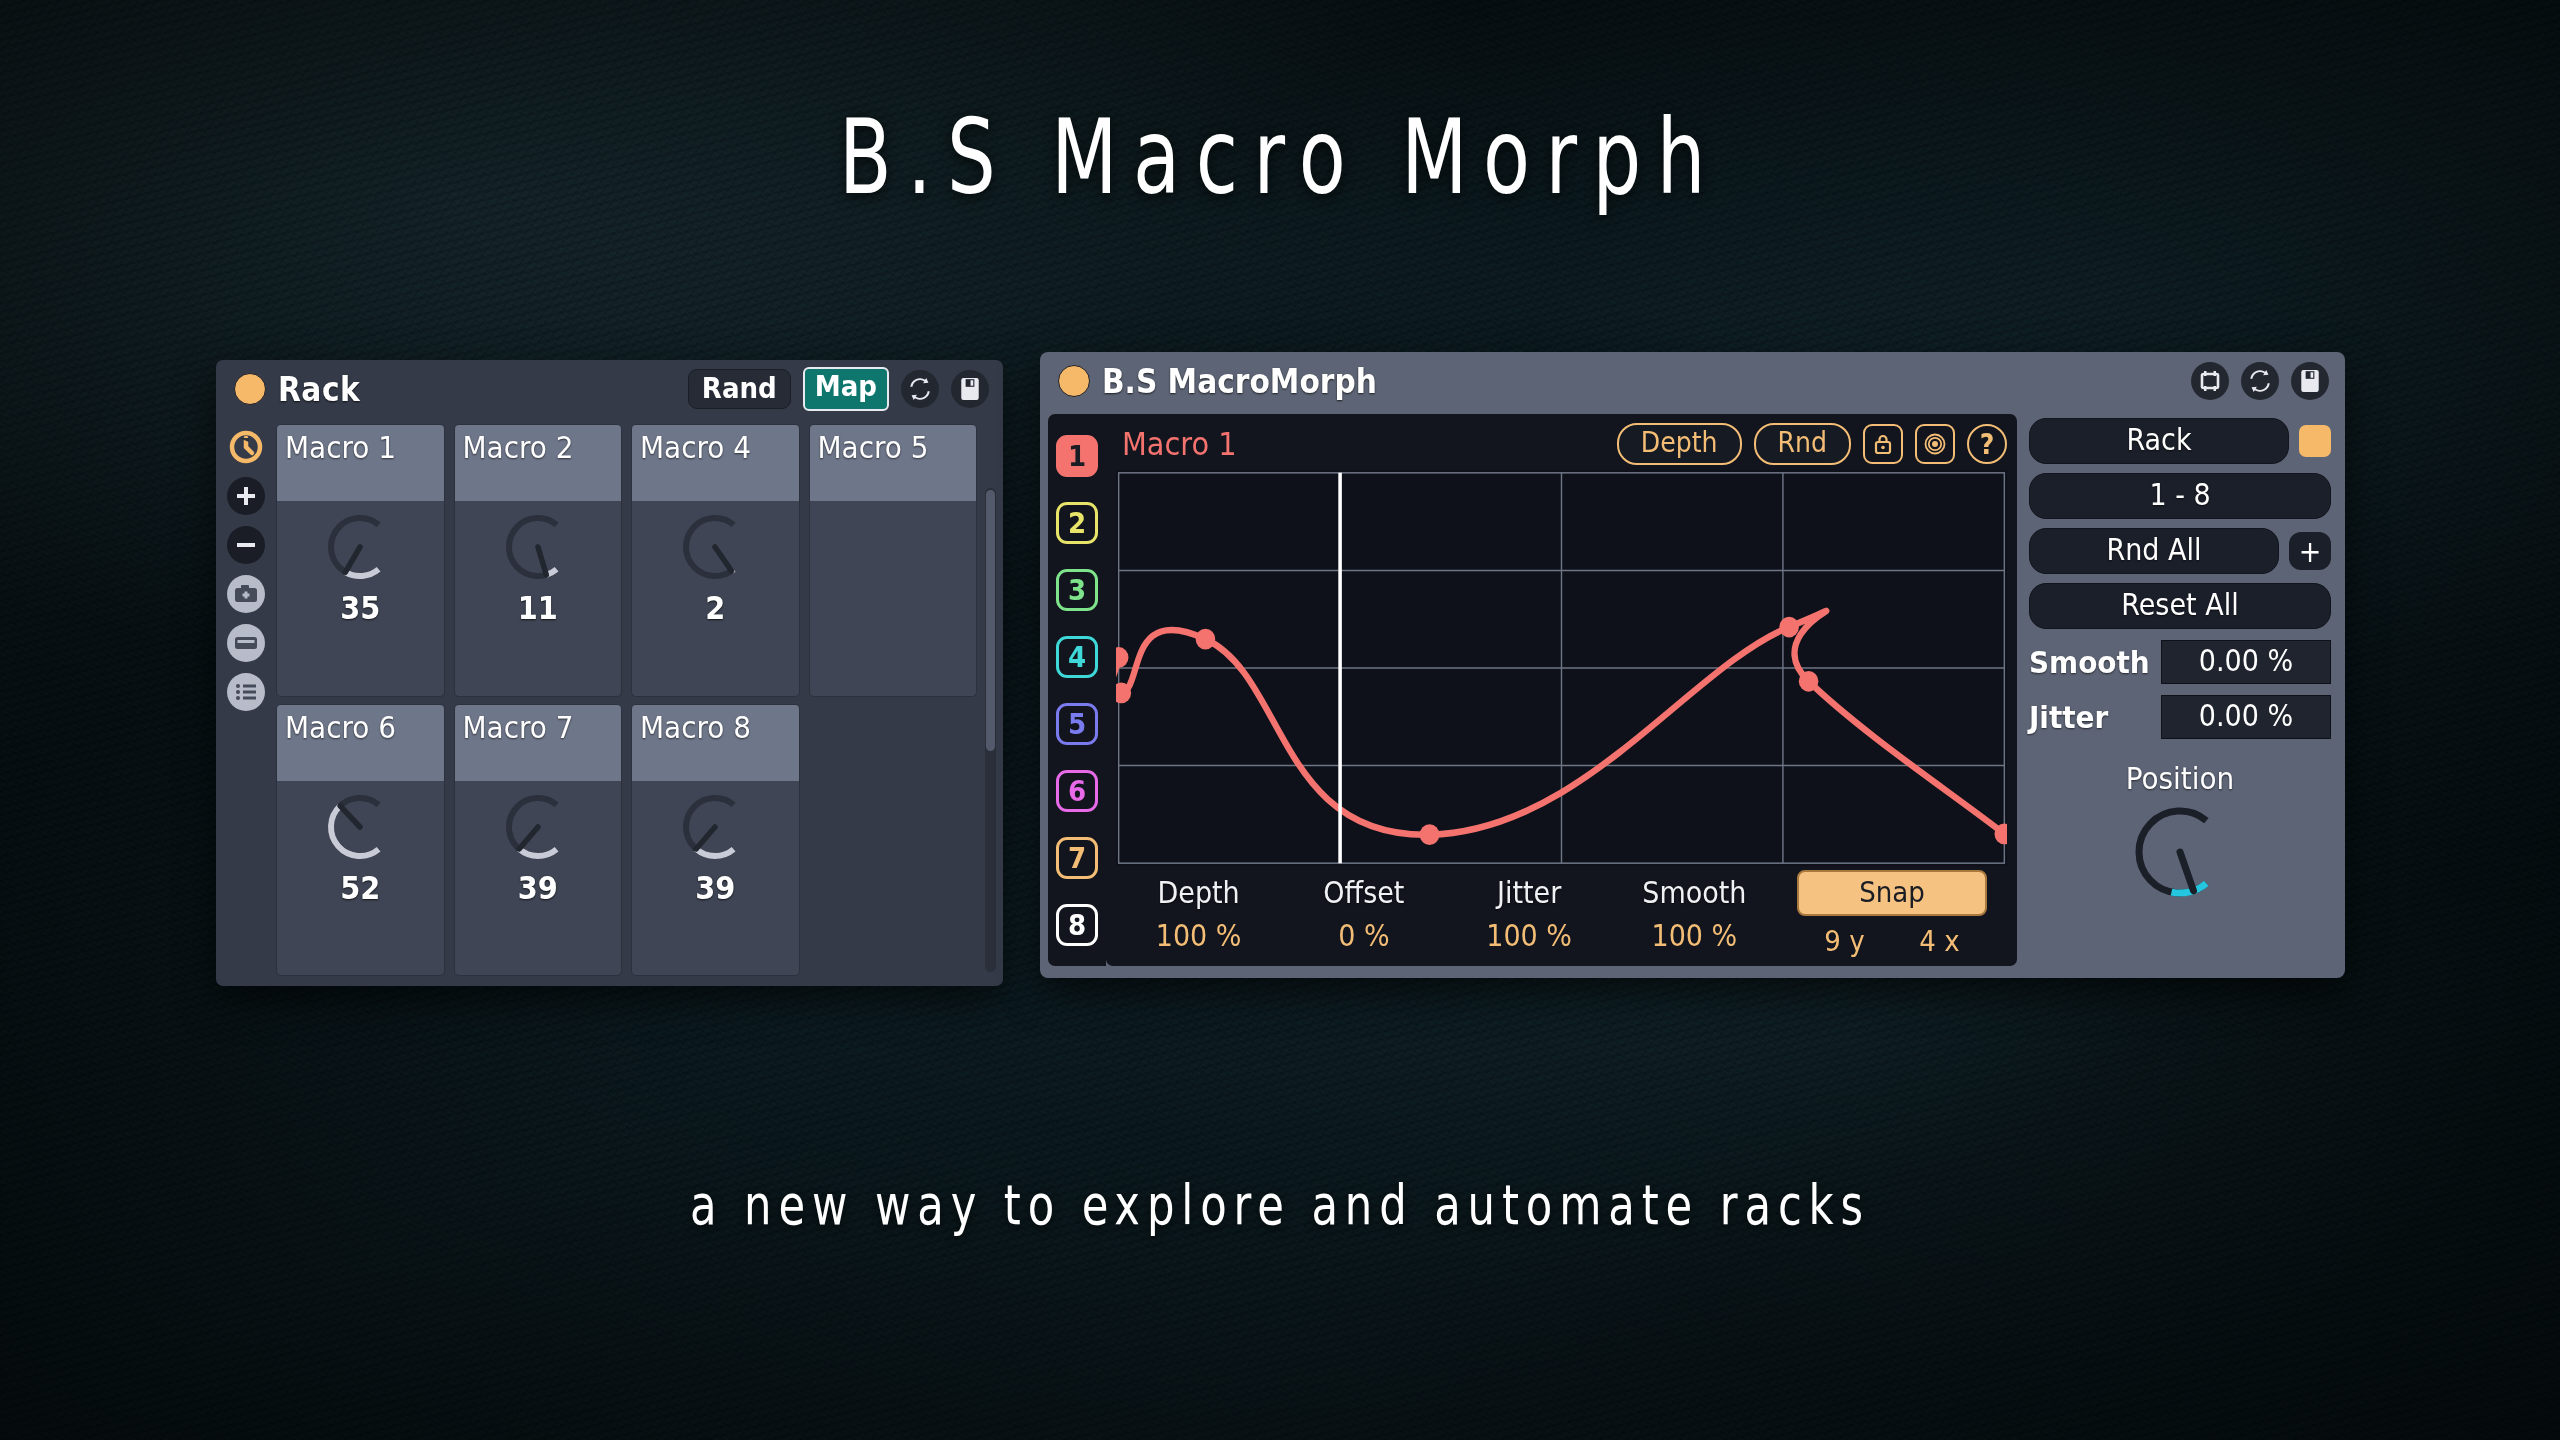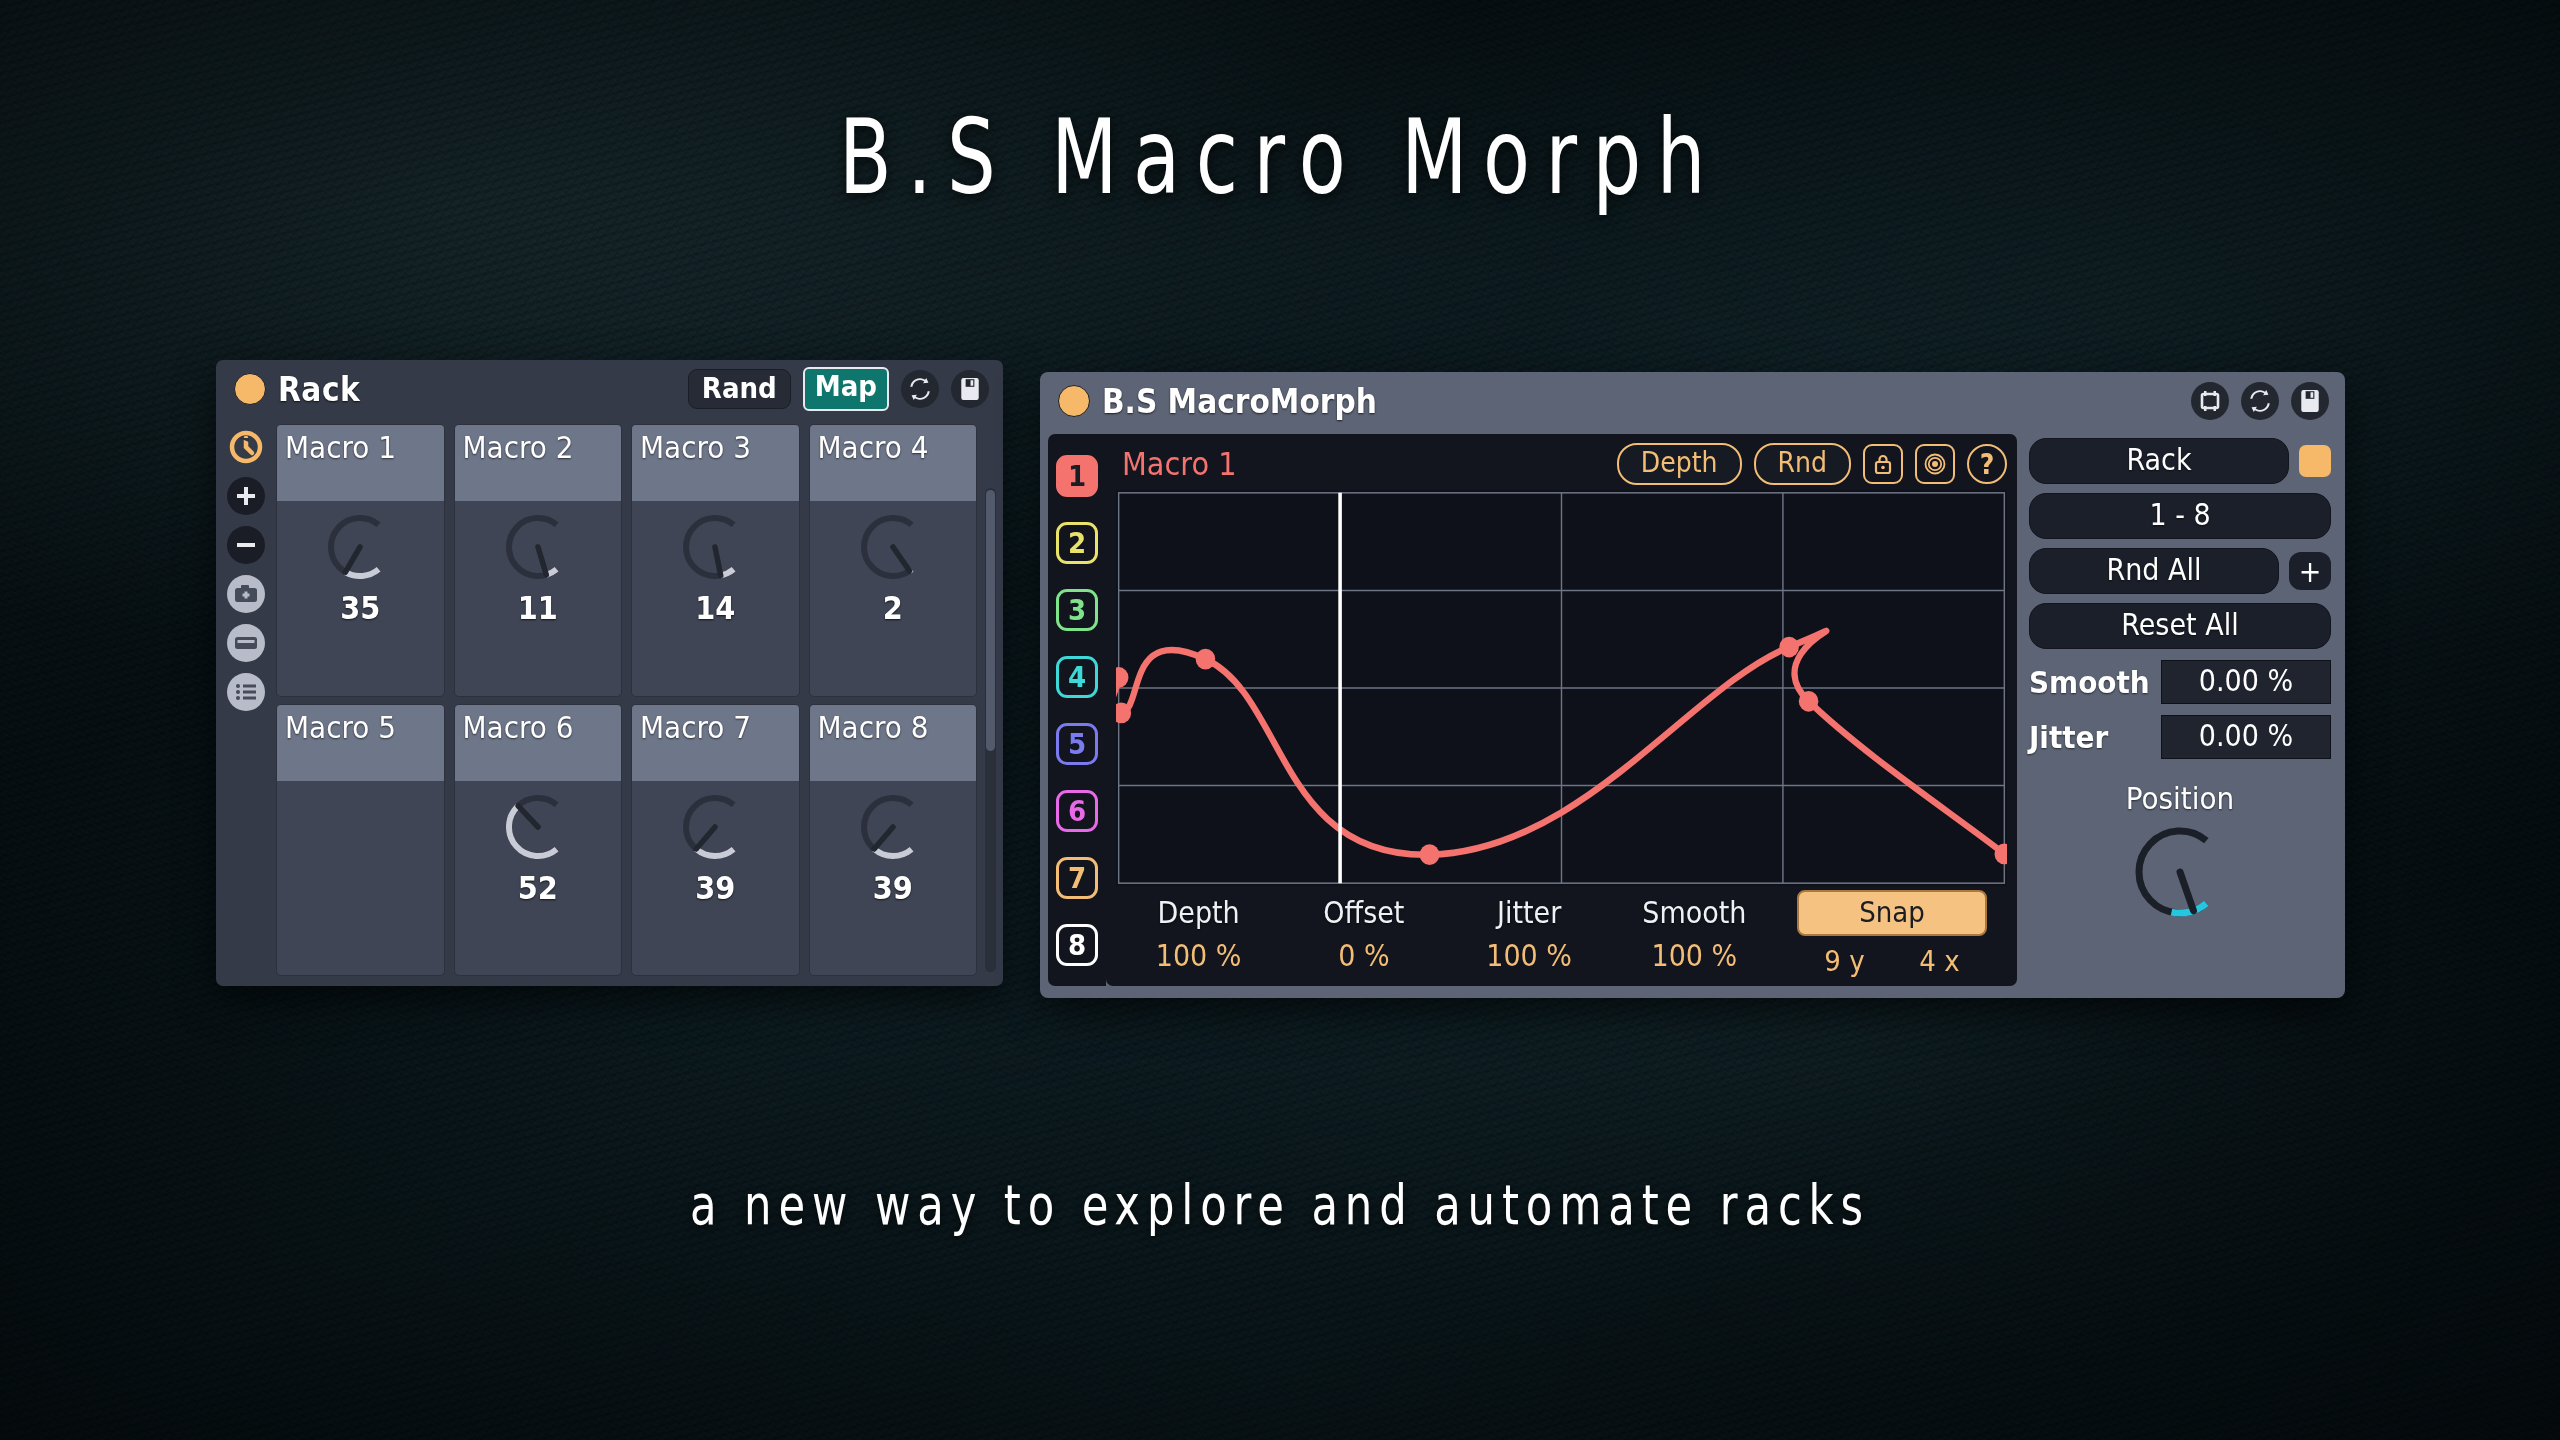"B.S MacroMorph" #mm-panel { top: 372px -> 352px }
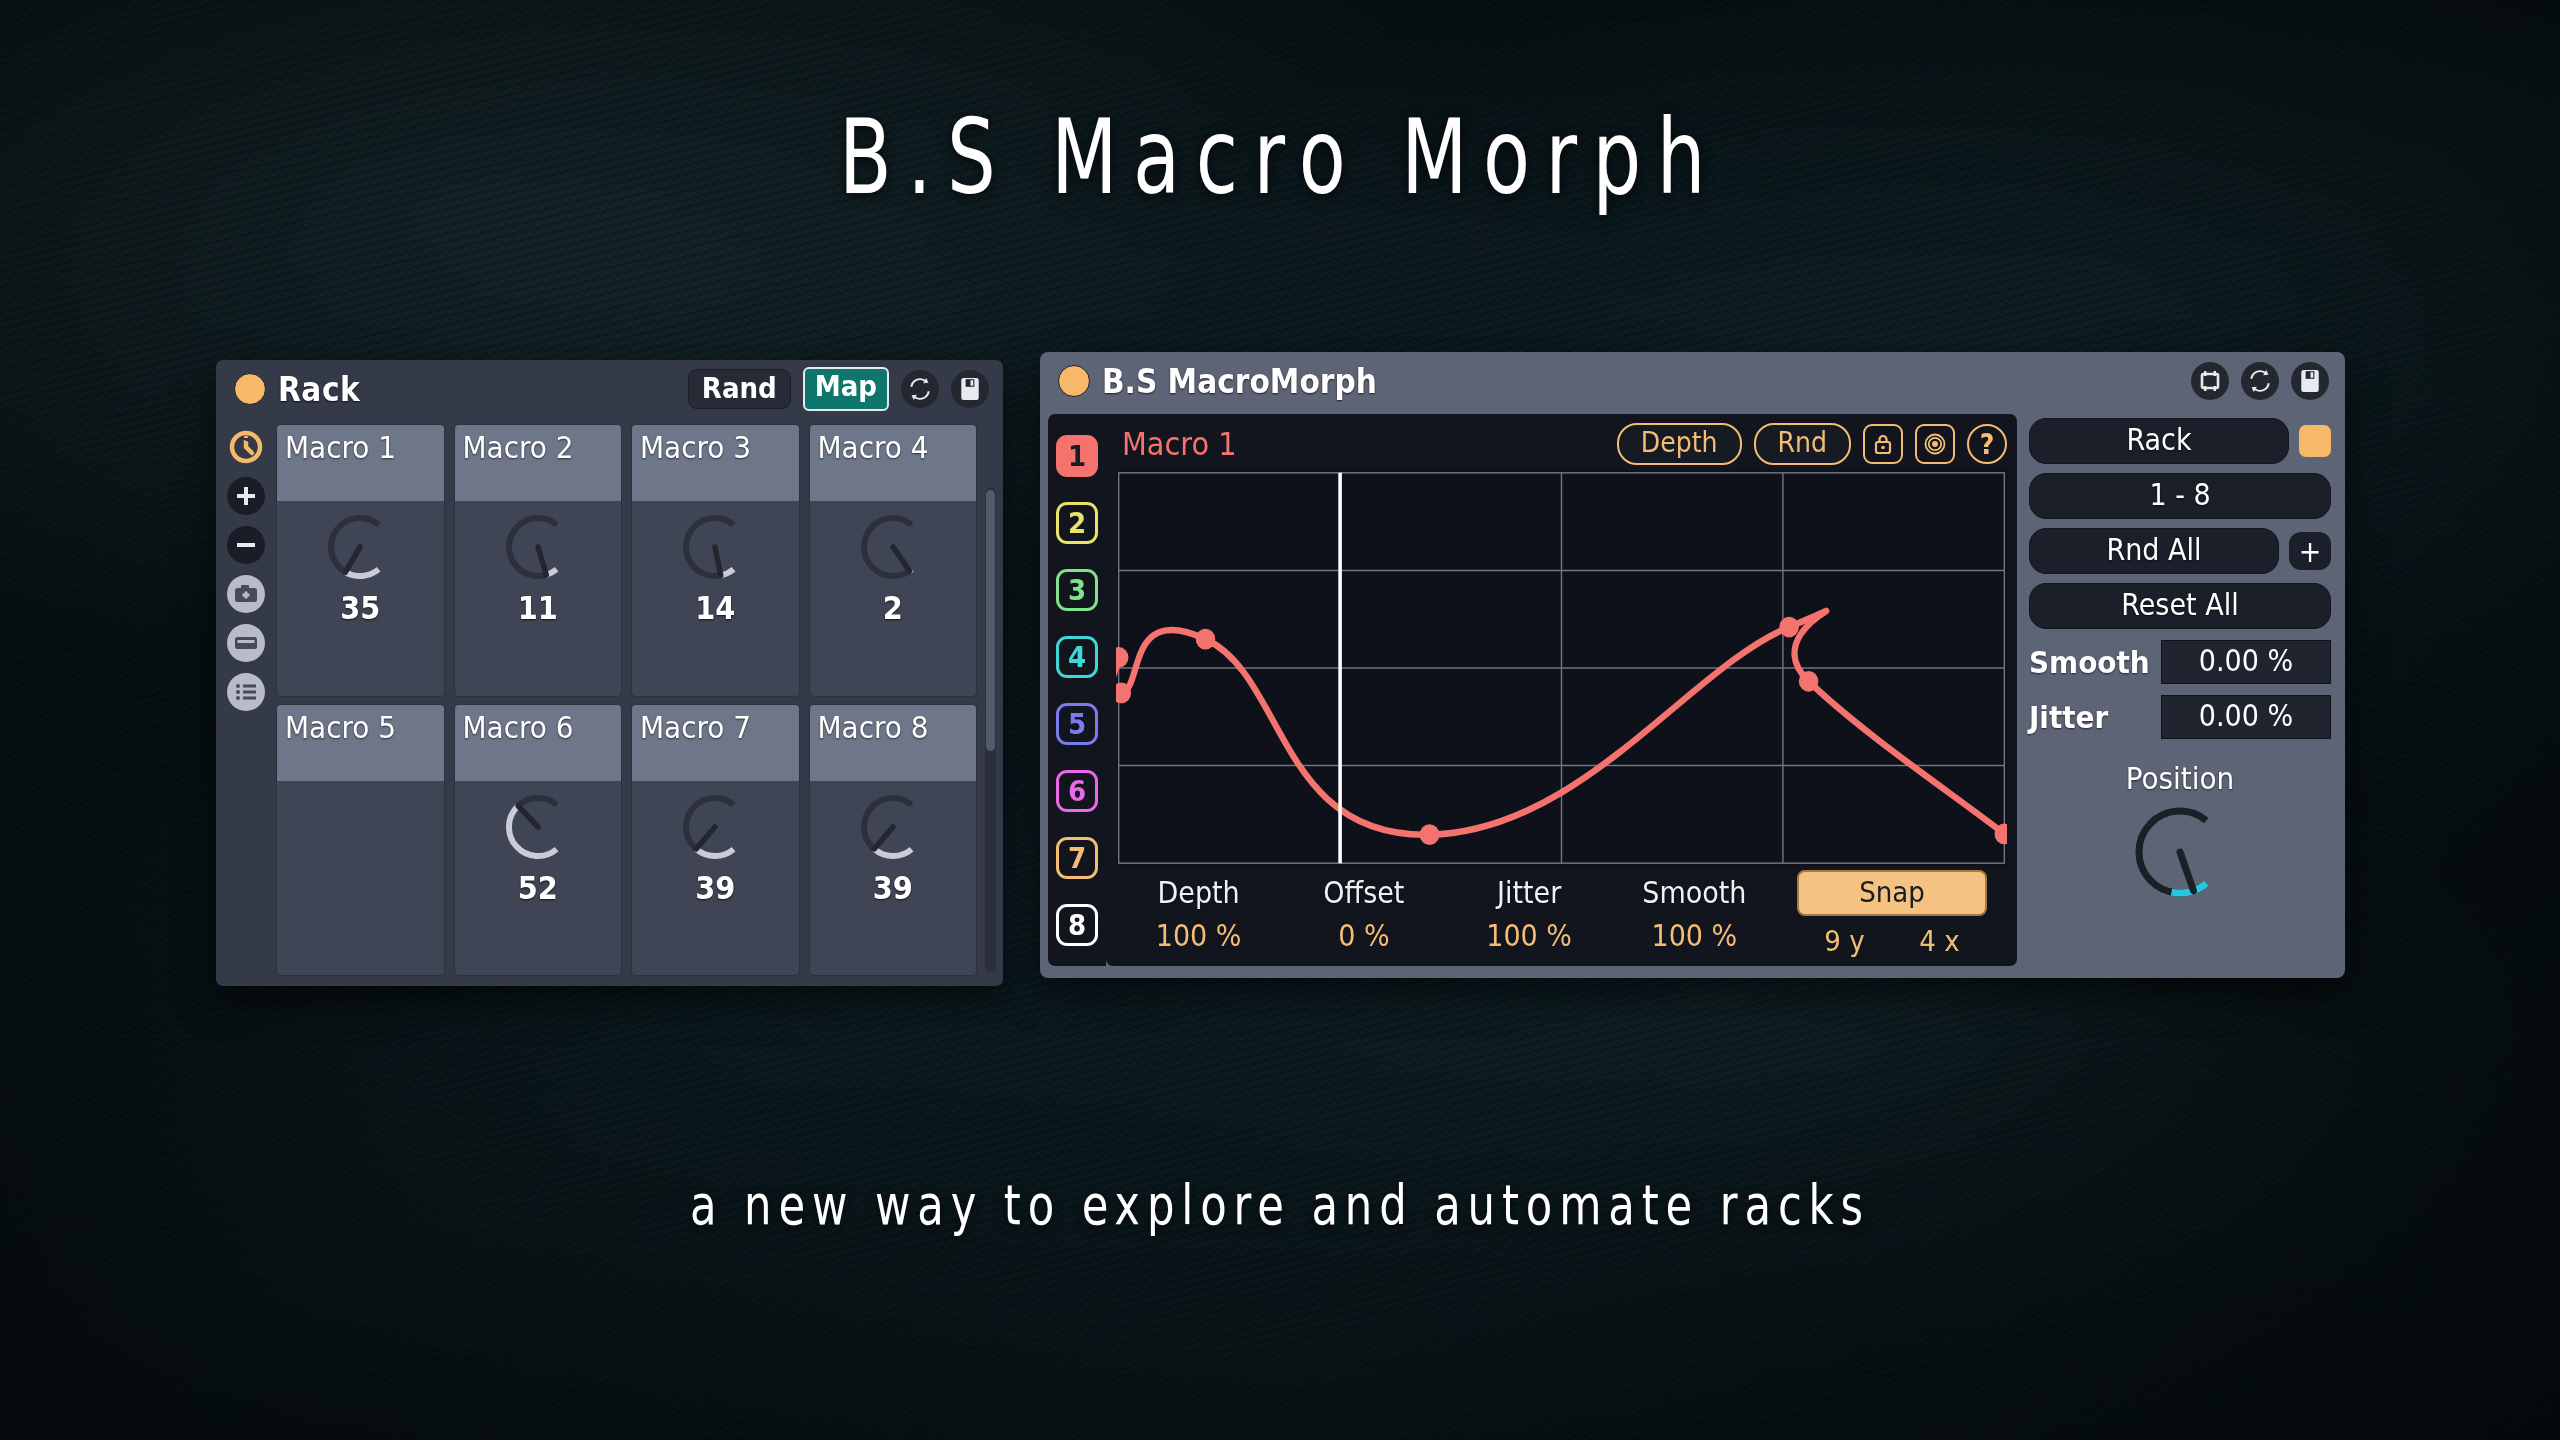"Macro 3" div.macro-cell { html: <div> <div> <div>Macro 3</div> </div> <div> <div> <svg> <path></path> <path></path> <line></line> </svg> </div> <div>14</div> </div> </div> -> none }
